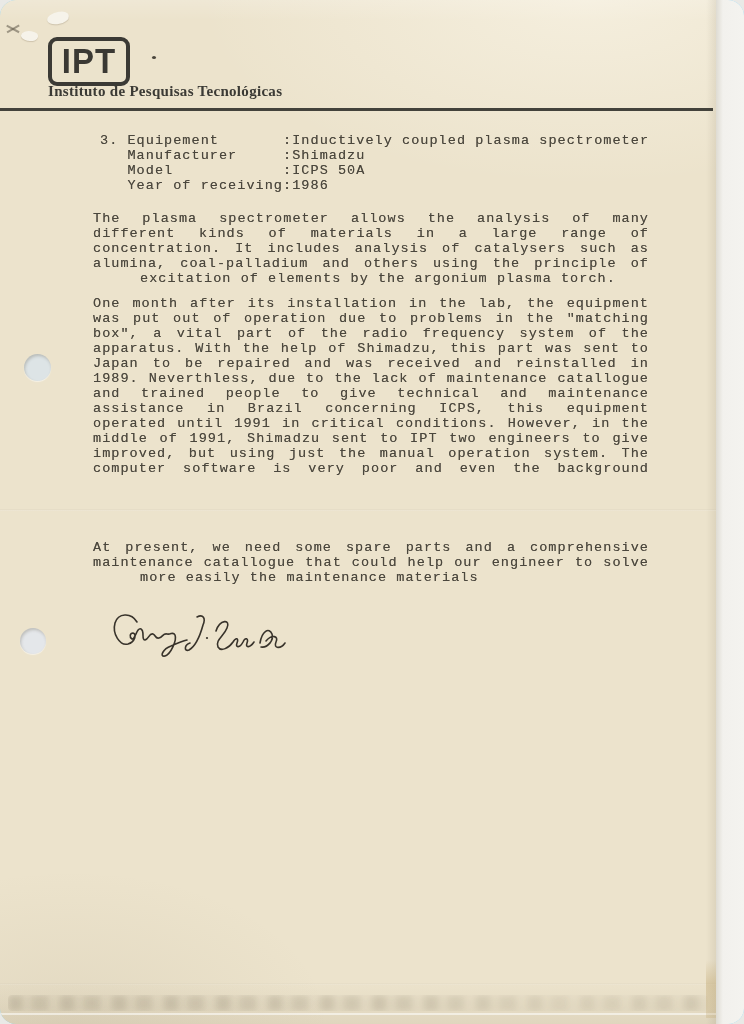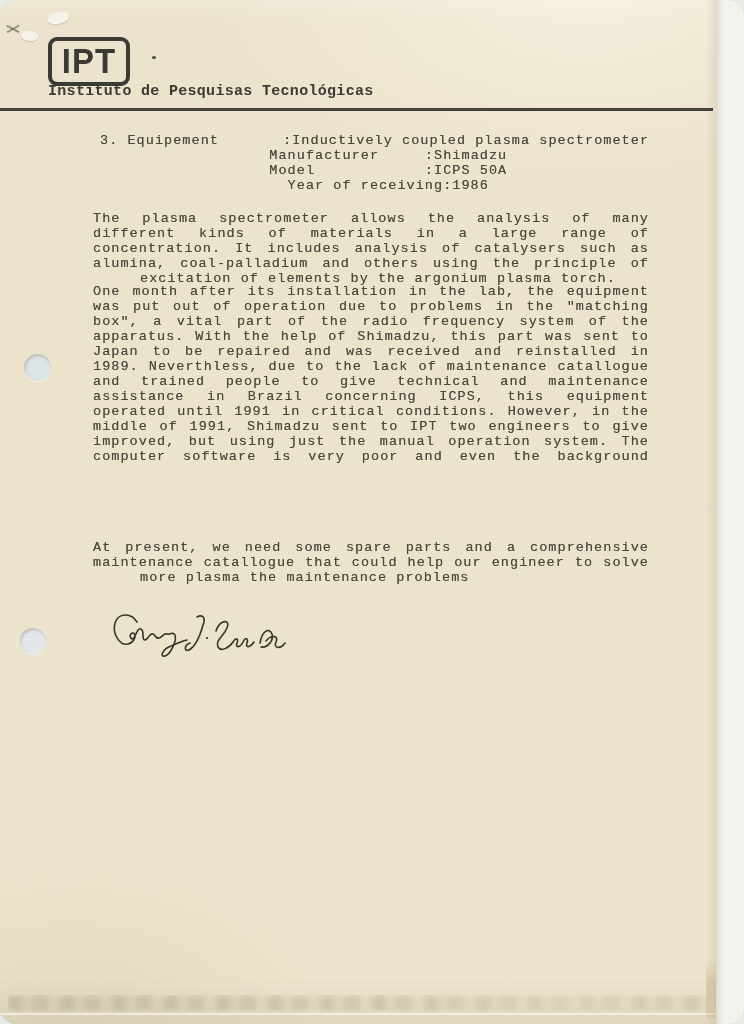"Instituto de Pesquisas Tecnológicas" .org-name { font-family: Liberation Mono, monospace -> Liberation Serif, serif }
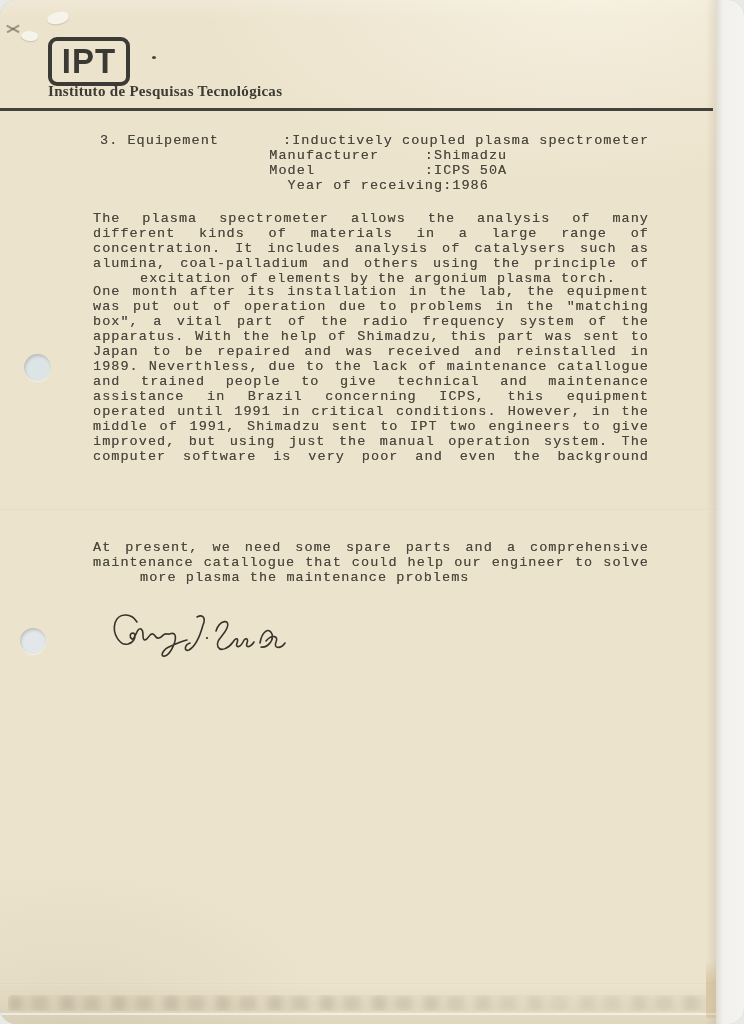"3. Equipement :Inductively coupled" .eq-block .line { text-align: center -> none }
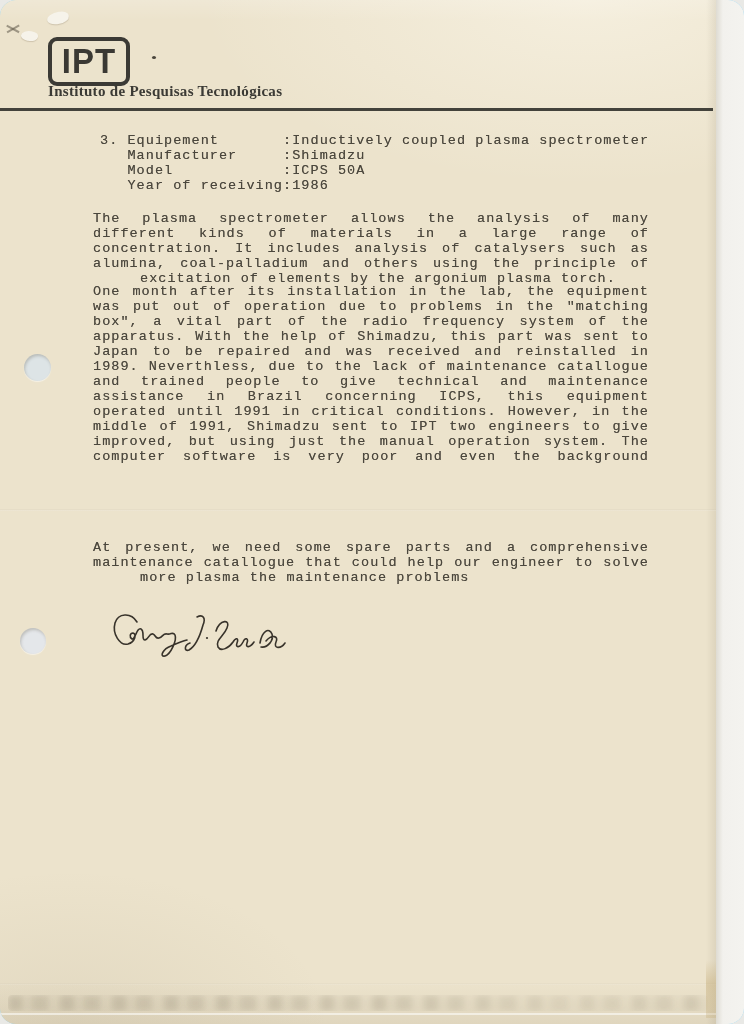"One month after its installation" .para2 { top: 284px -> 296px }
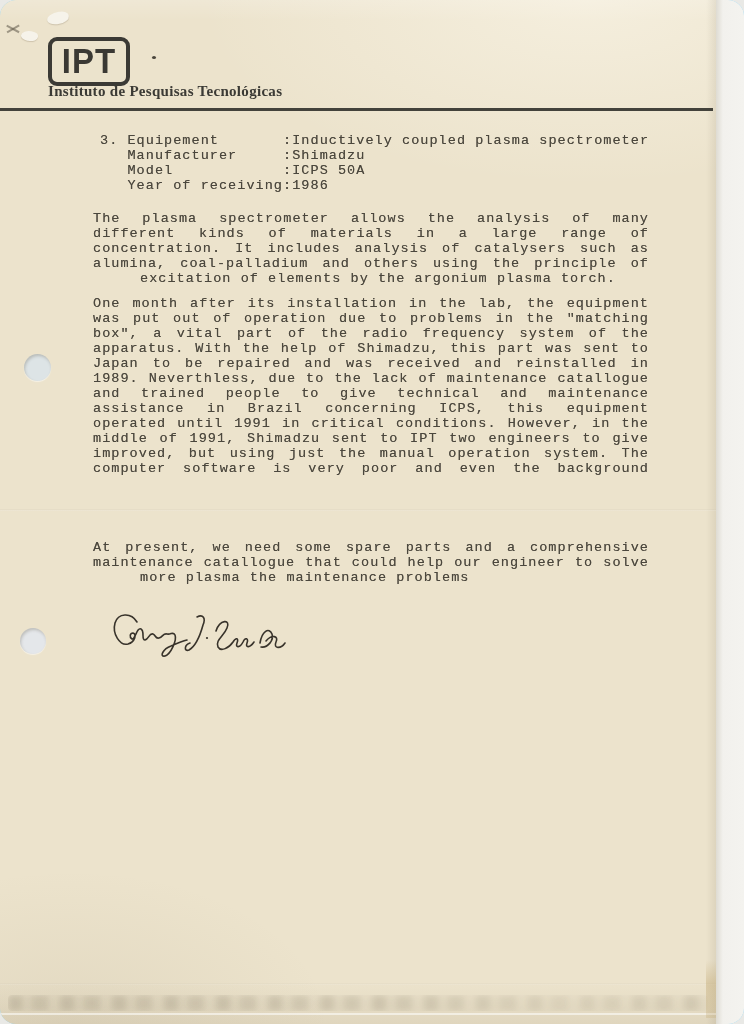"more plasma the maintenance problems" div.line { text: plasma the maintenance problems -> easily the maintenance materials }
